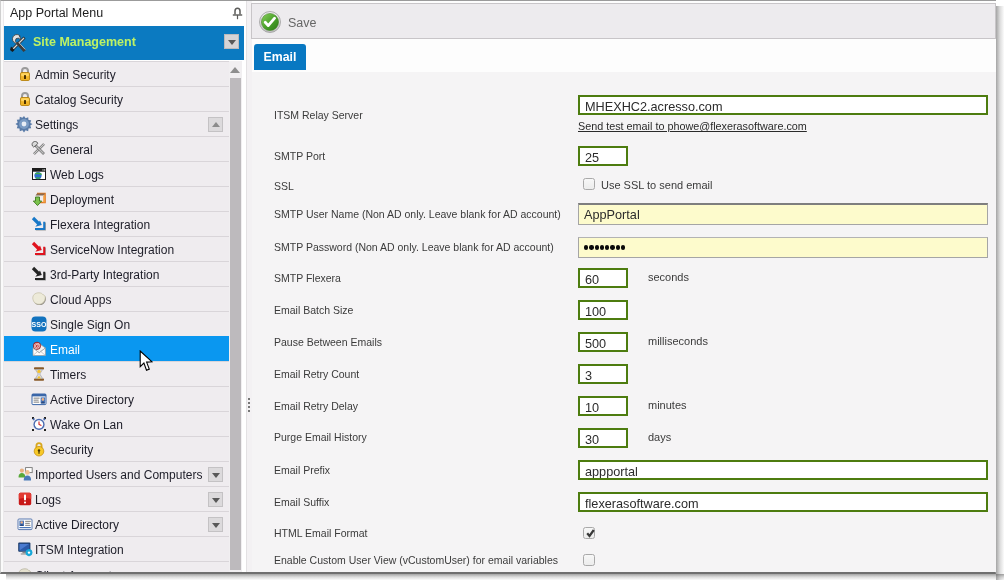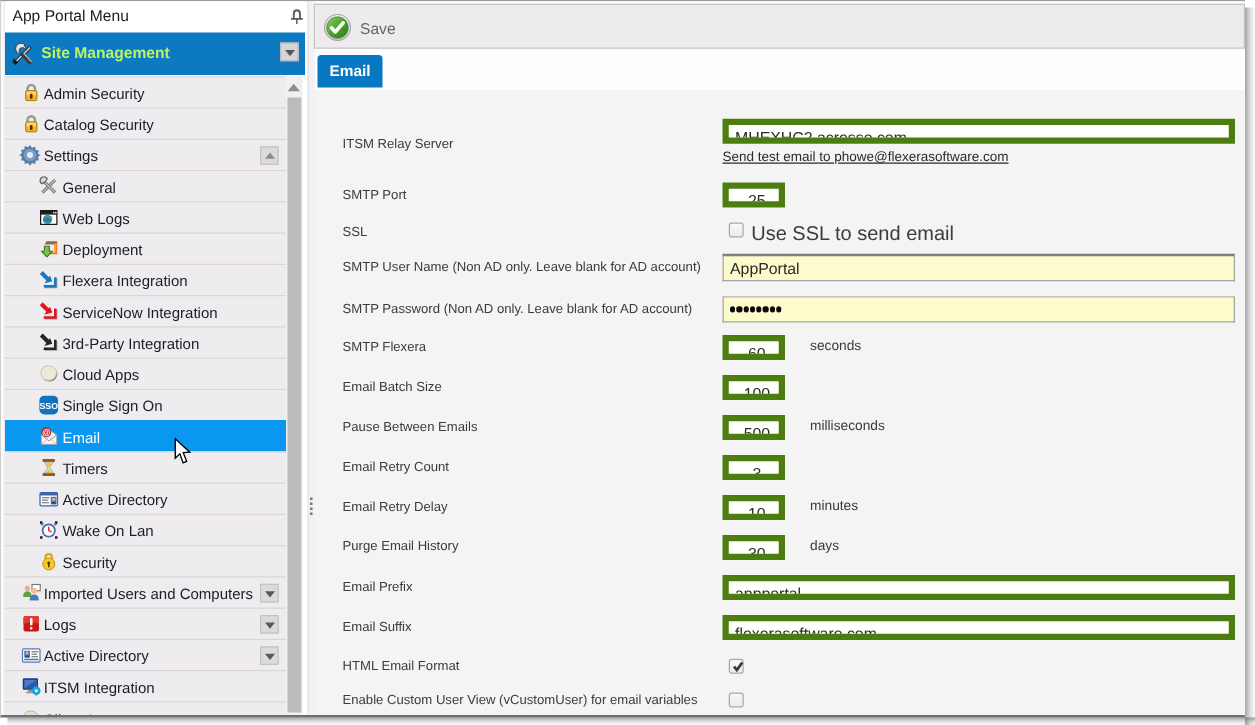"MHEXHC2.acresso.com" .inp { border: 5px solid #4d7c0f -> 2px solid #4d7c0f }
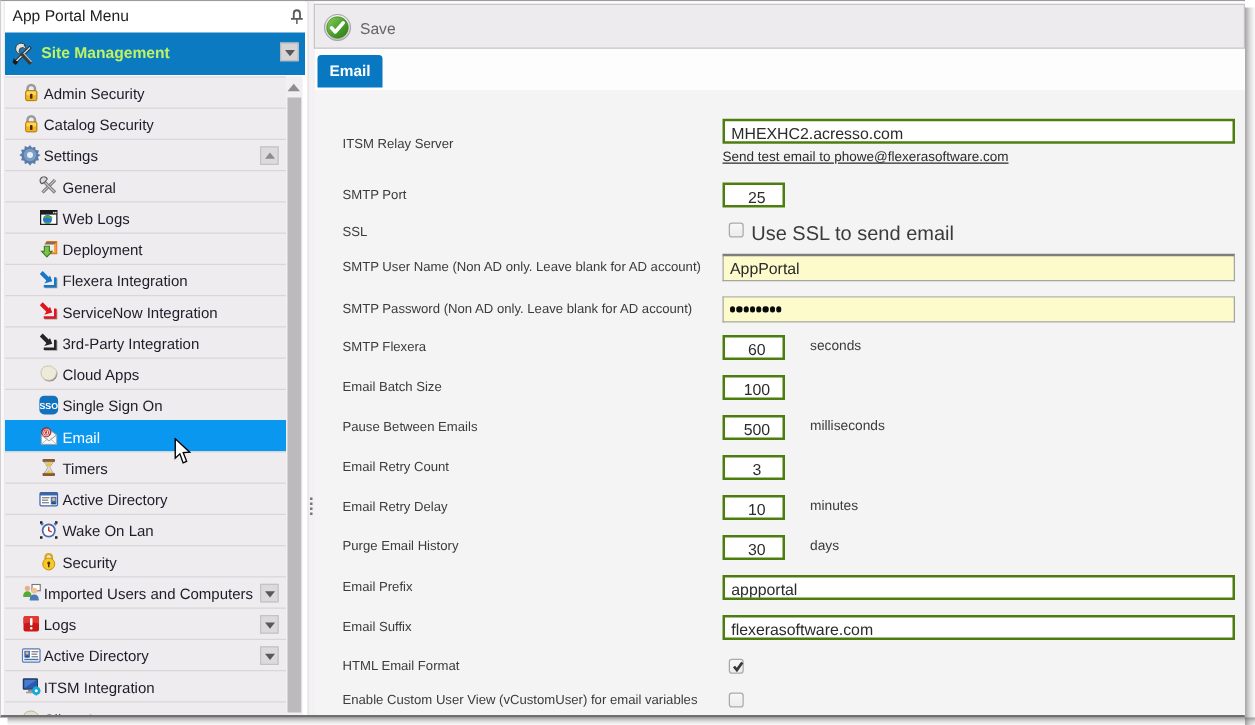"25" .inp.sm { text-align: center -> none }
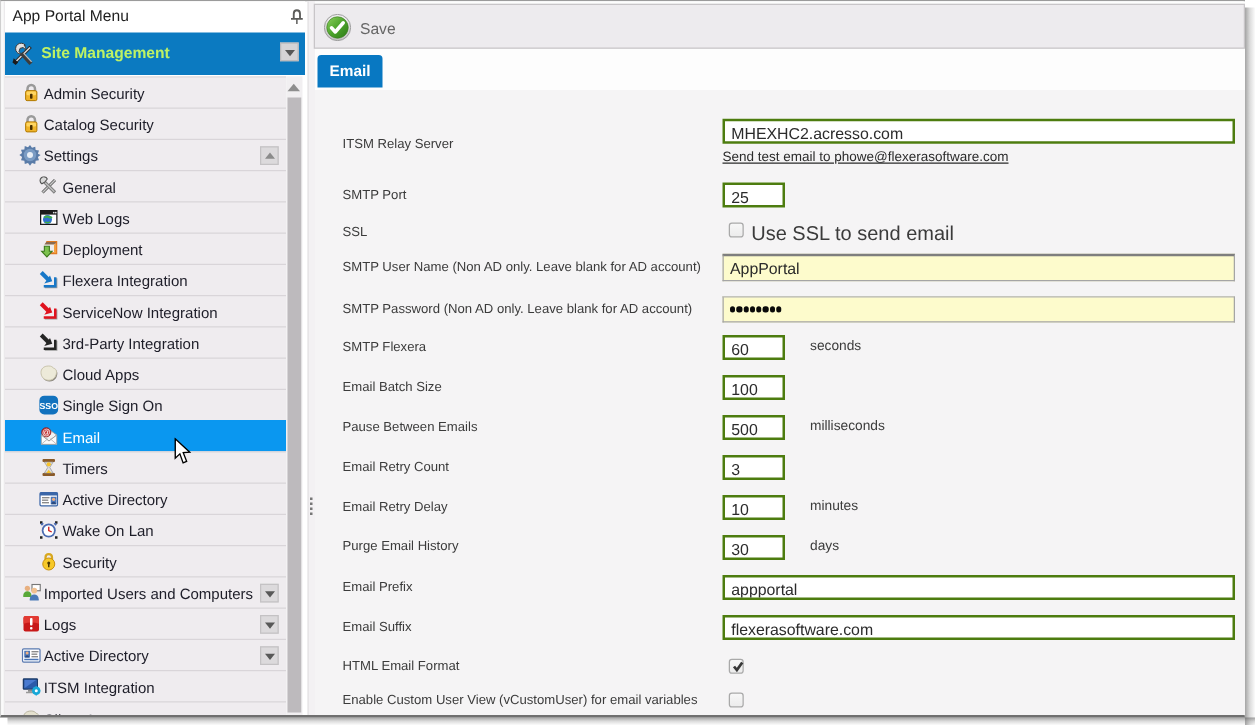"Use SSL to send email" .cap { font-size: 16px -> 11px }
